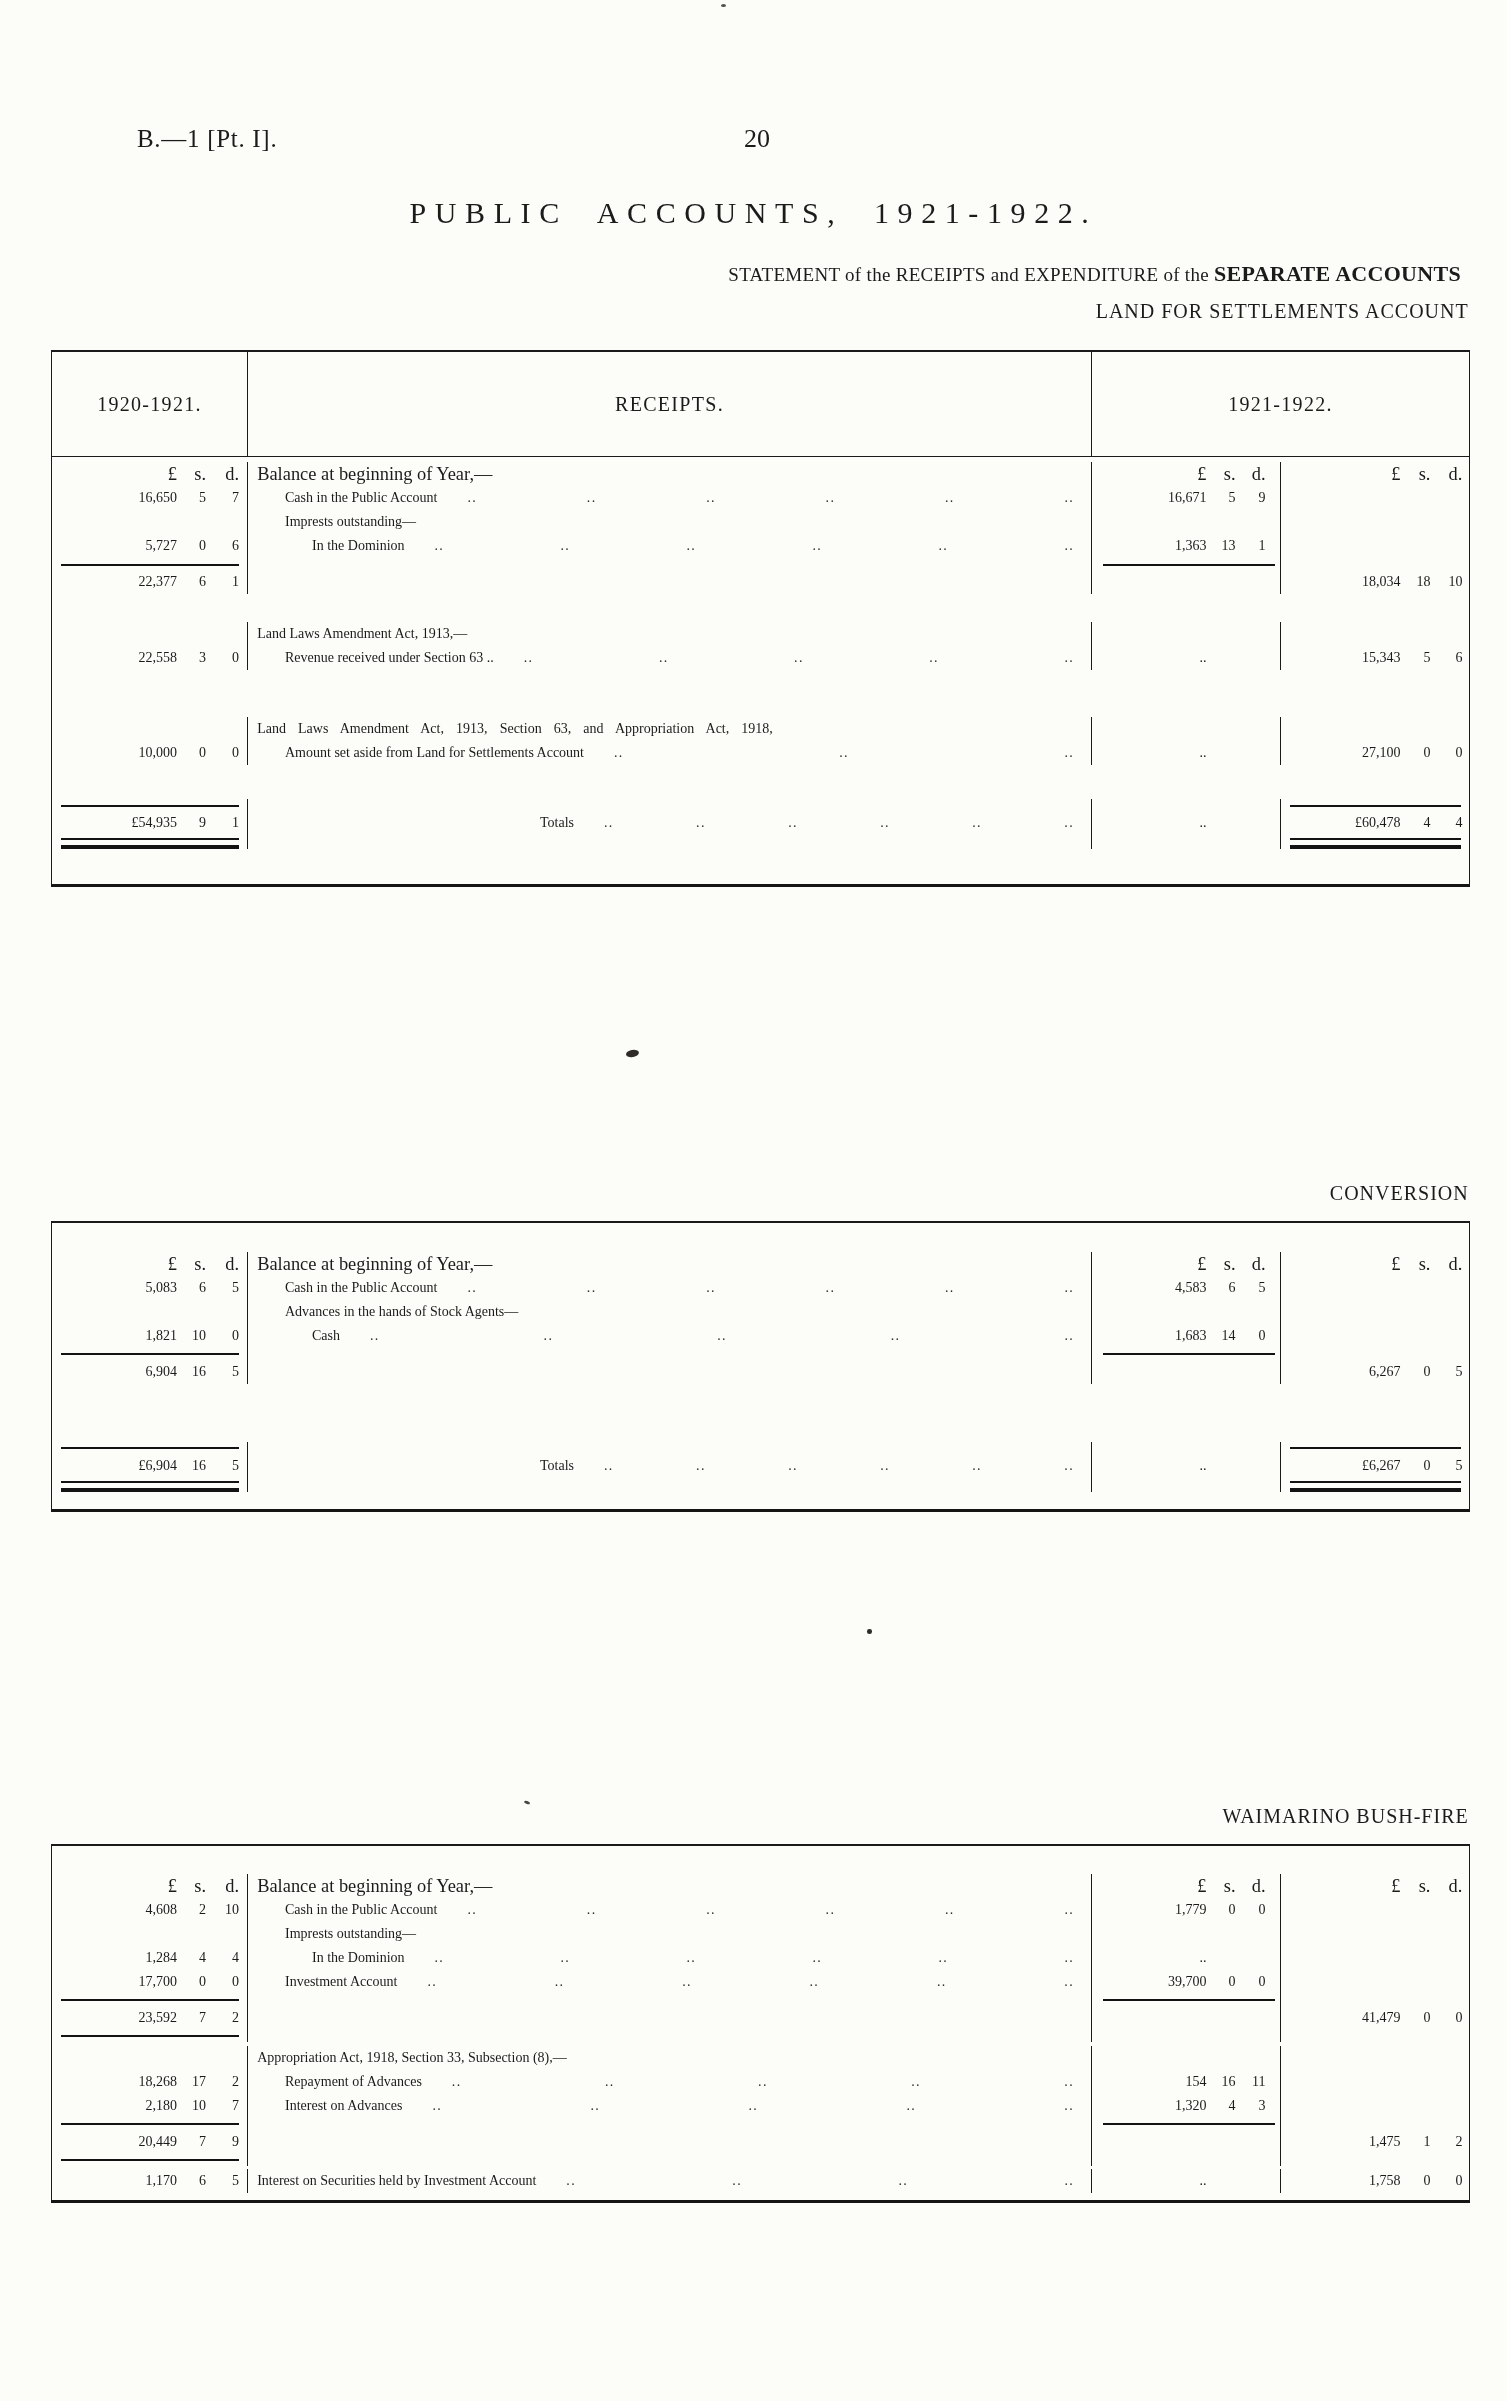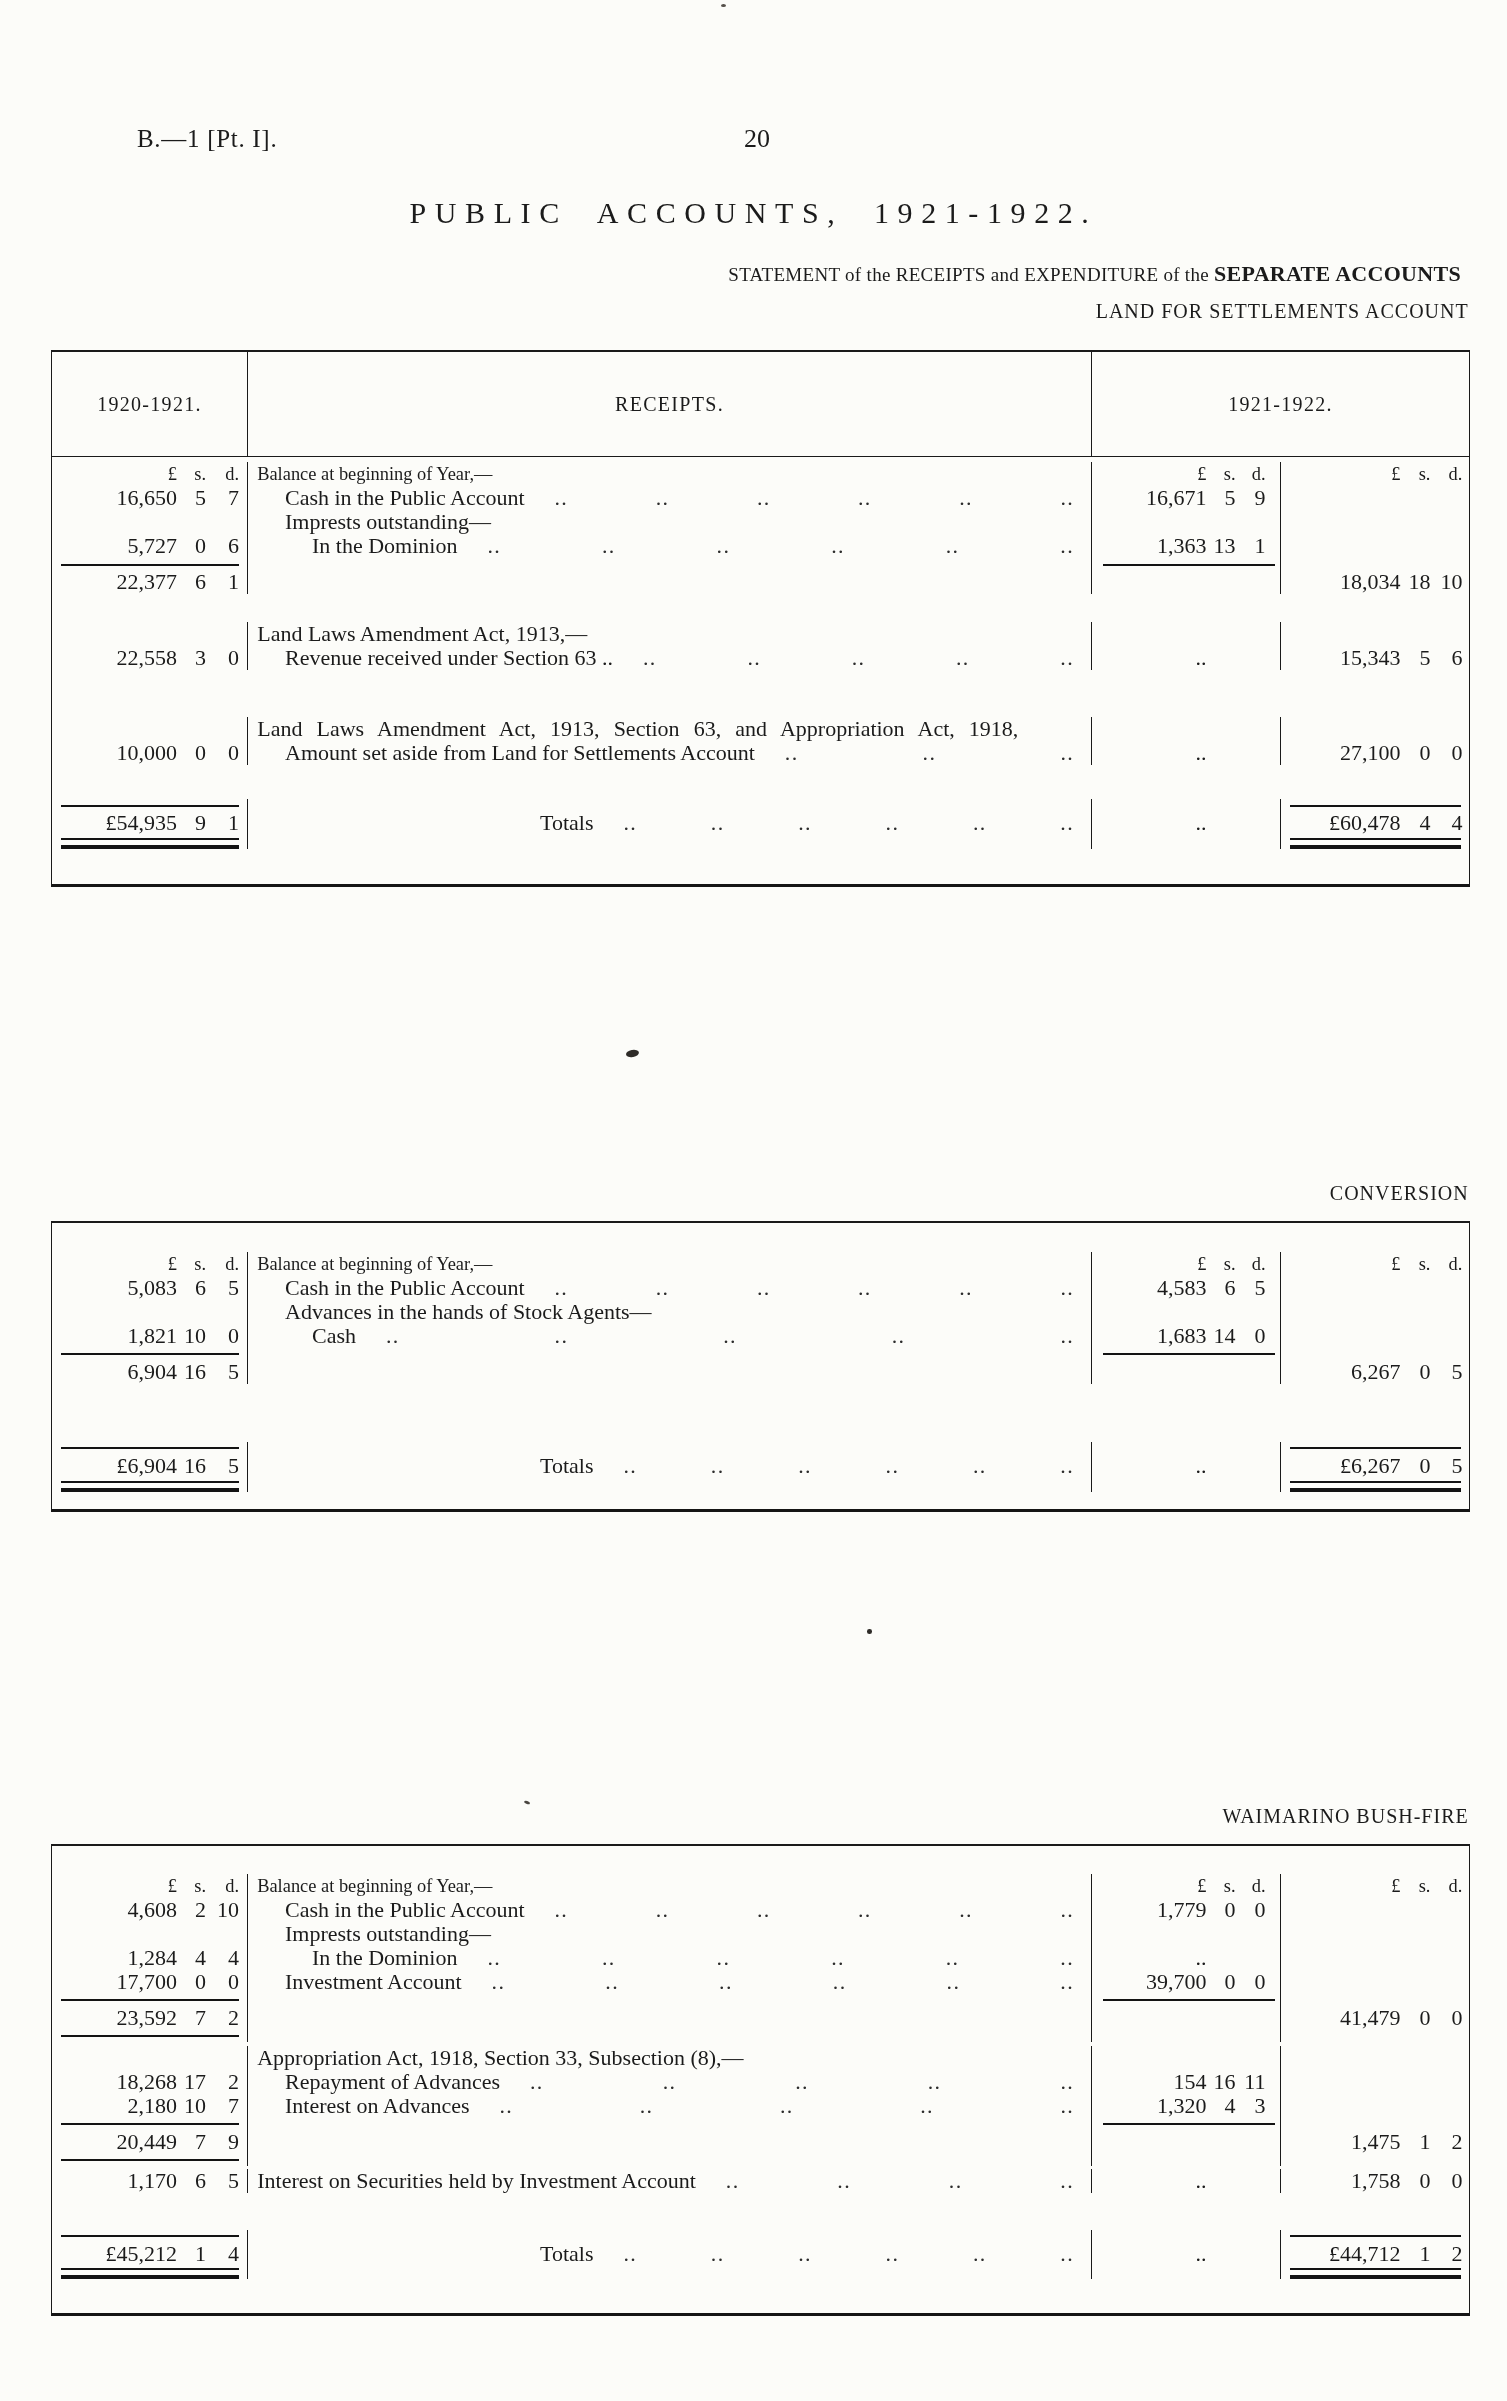"16,650" .row { font-size: 22px -> 14px }
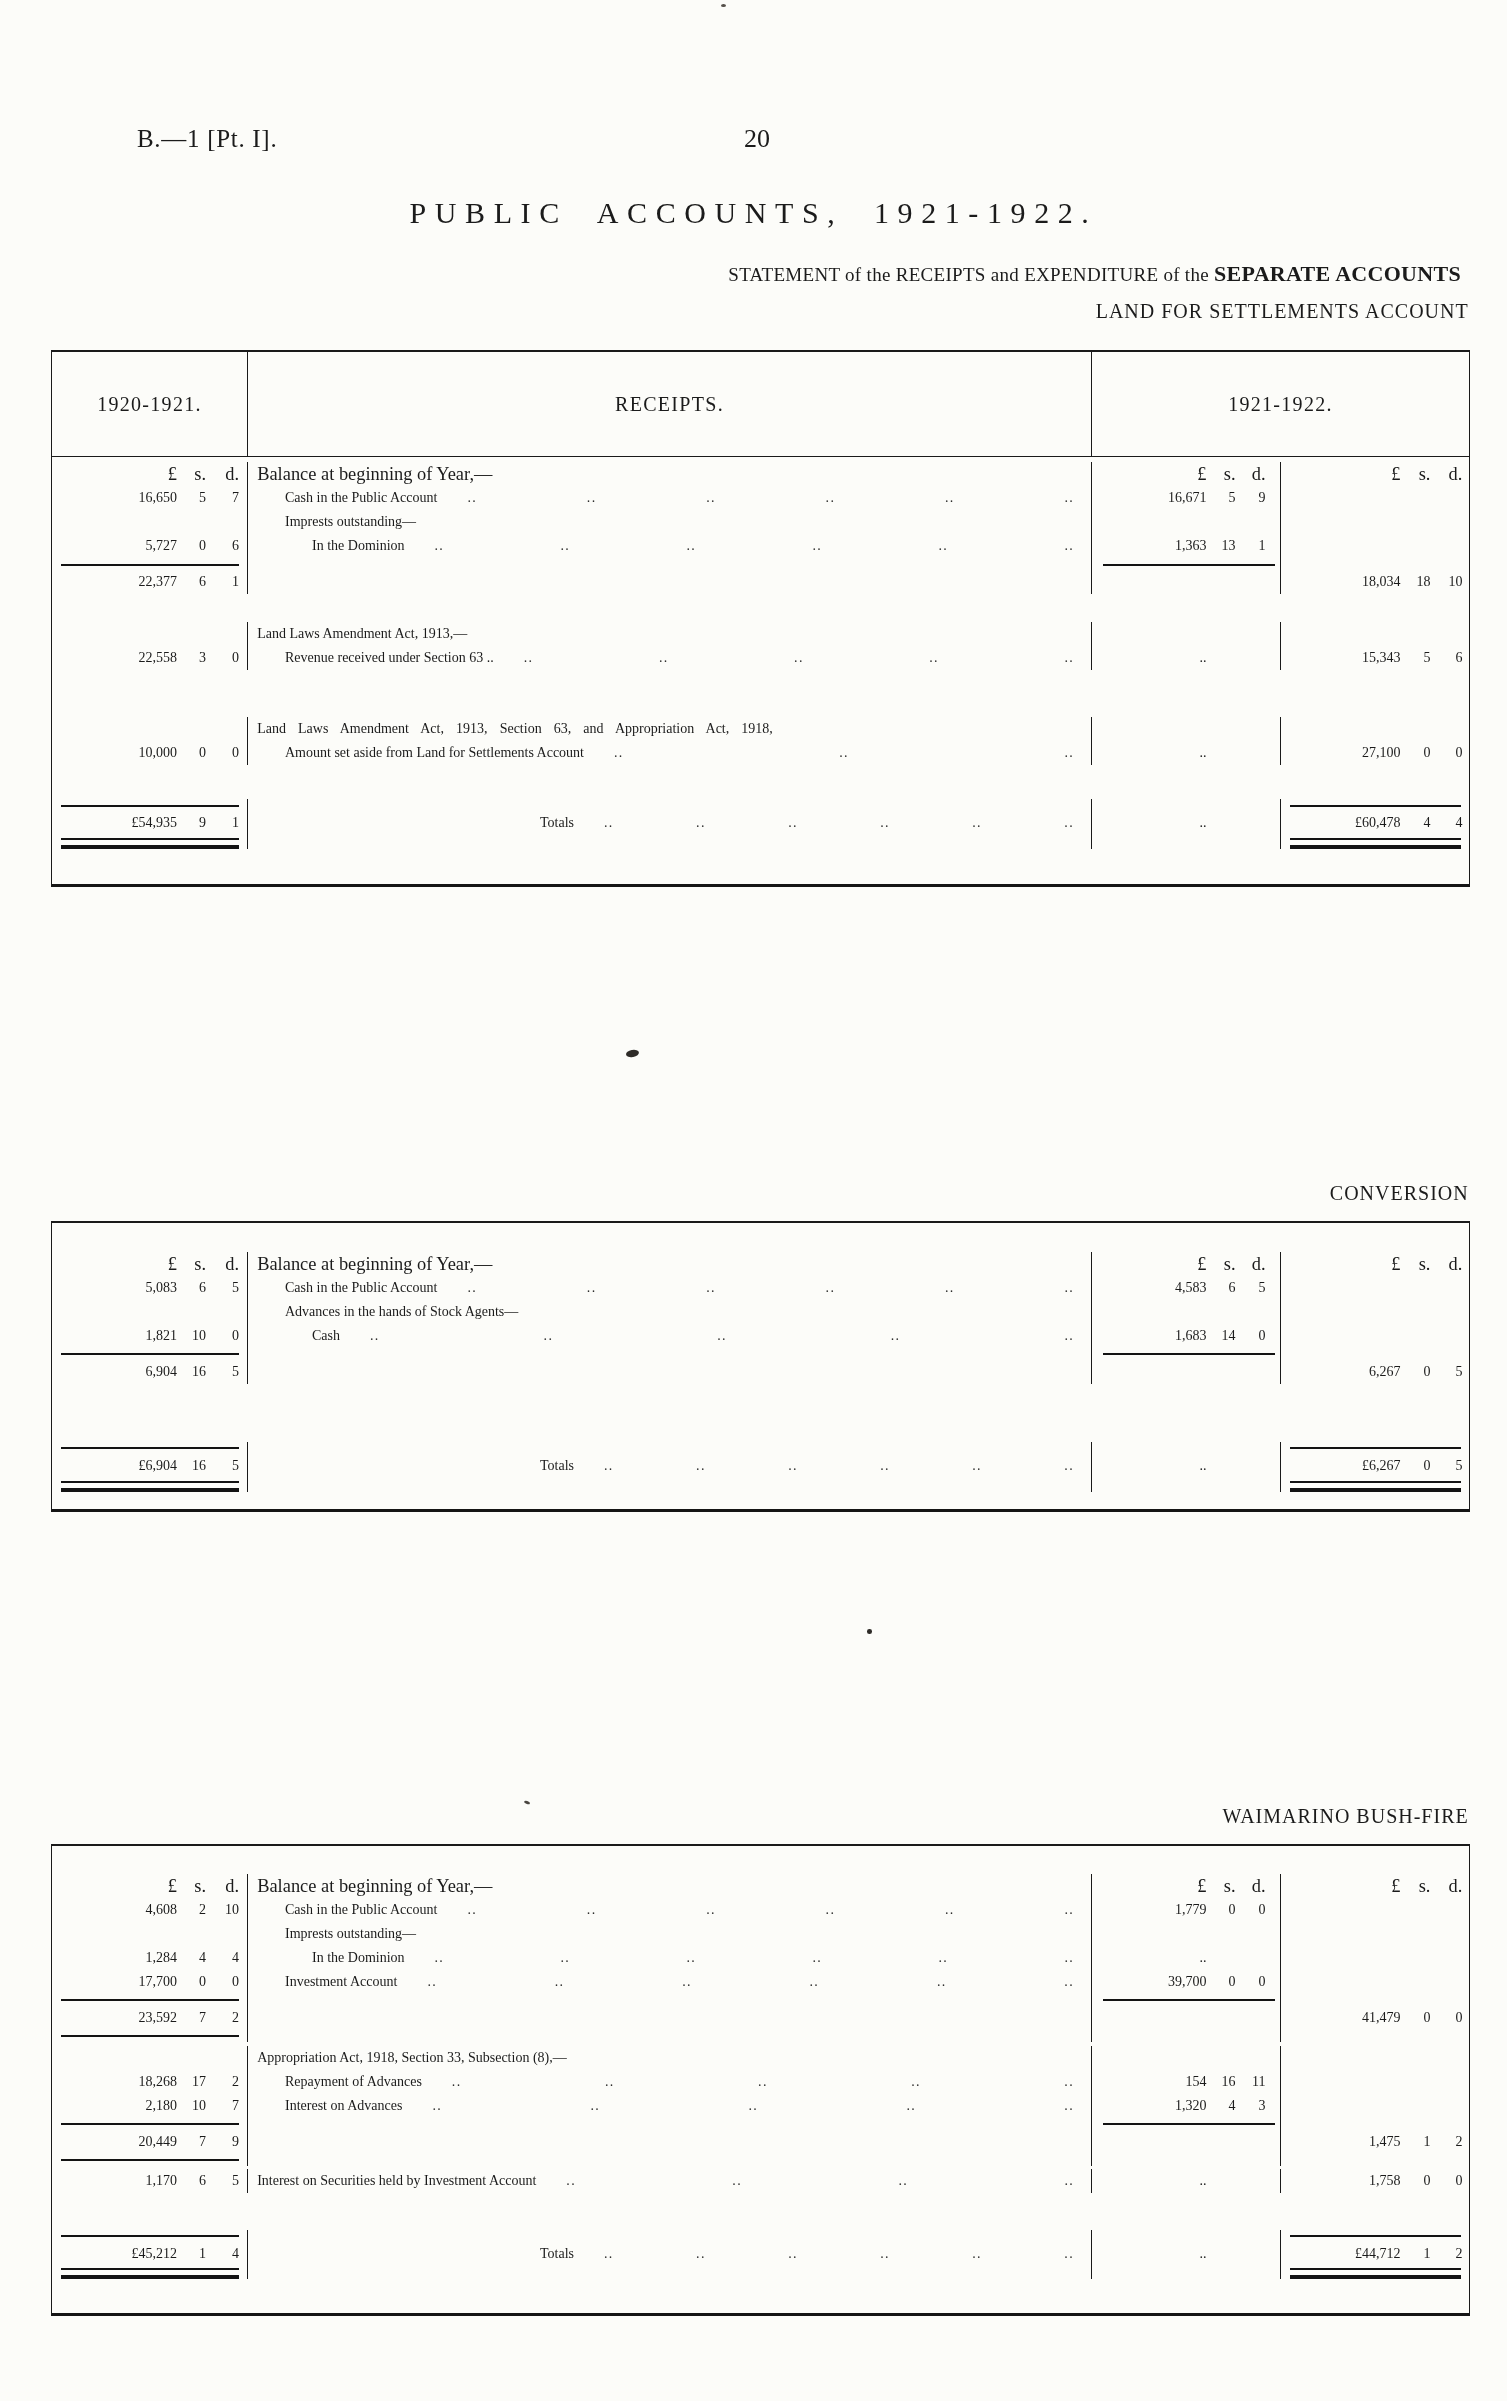"WAIMARINO BUSH-FIRE" #block-2 { height: 472px -> 359px }
